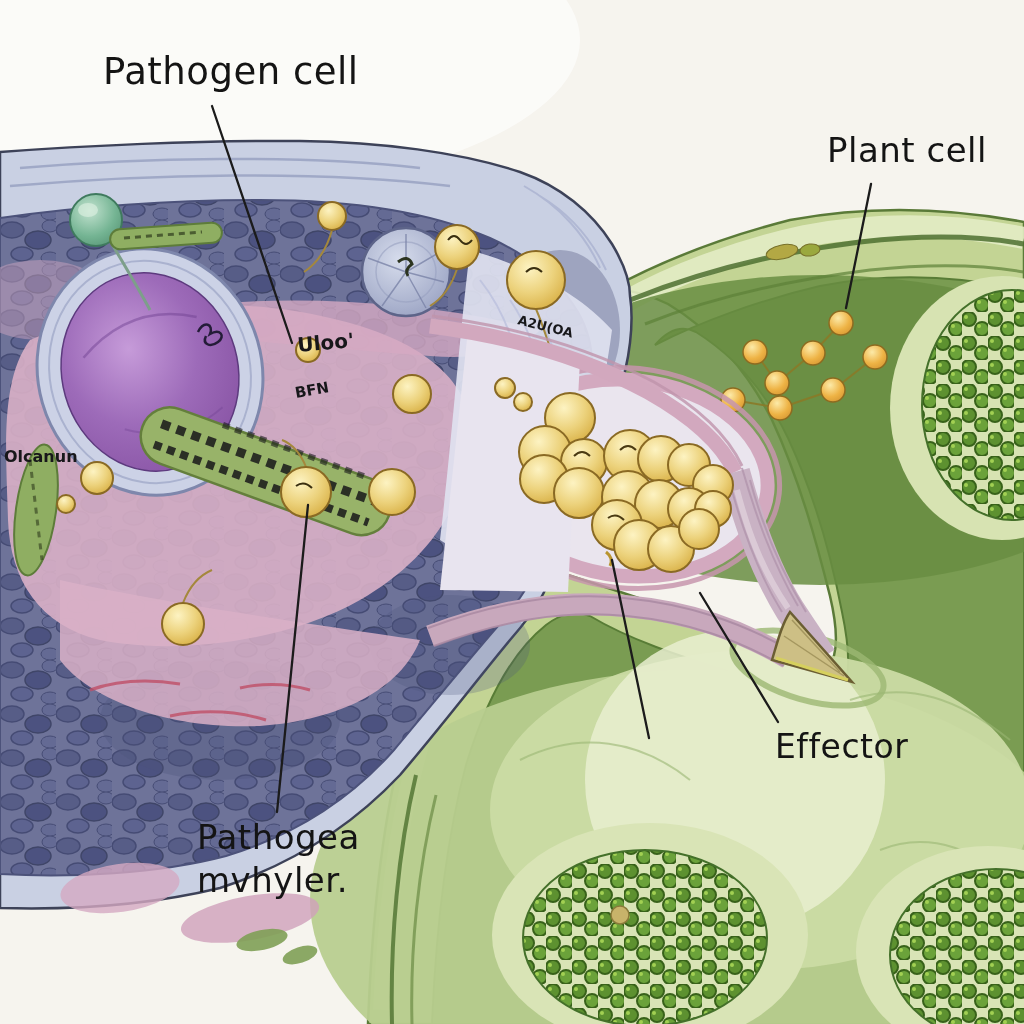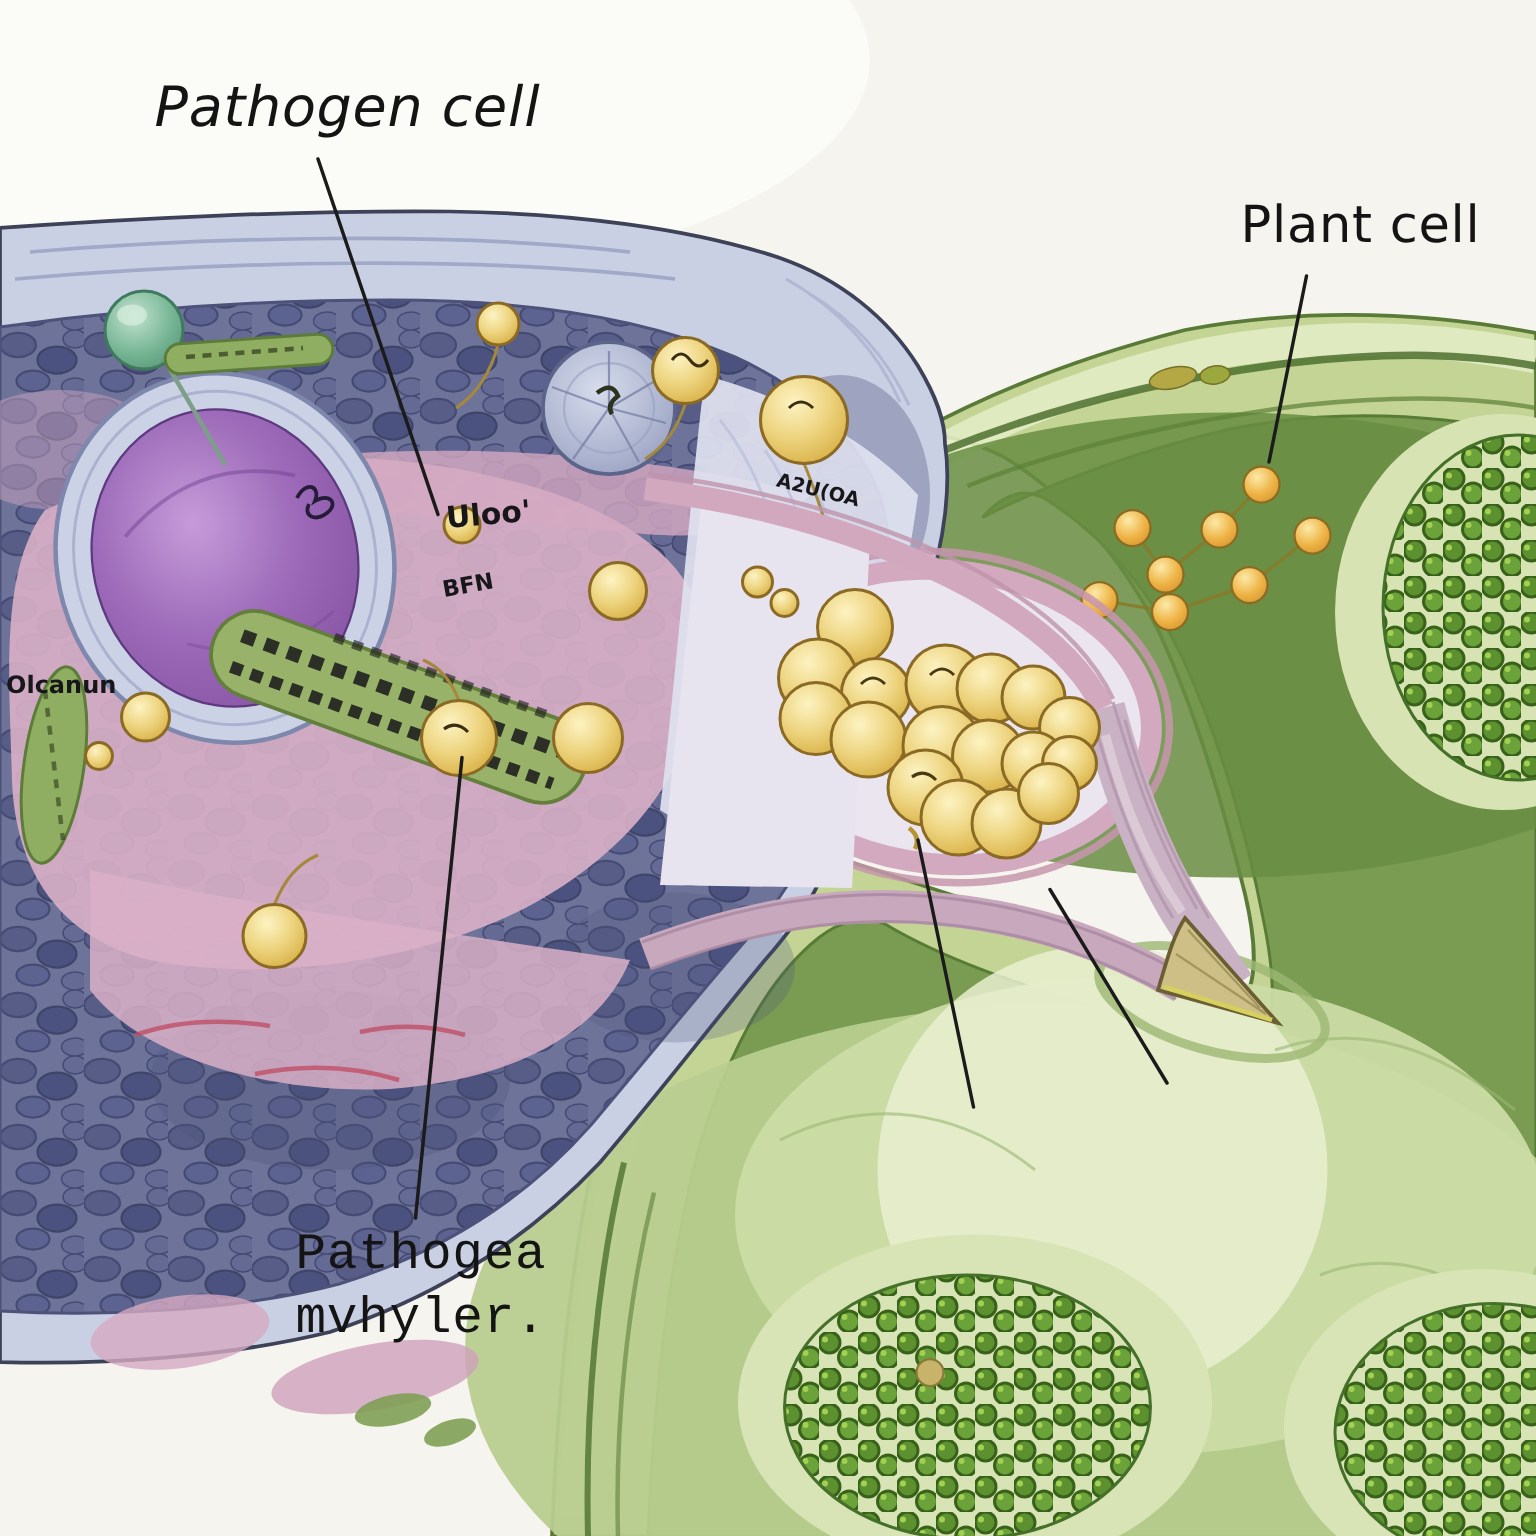"Pathogen cell" div.lbl { font-style: italic -> none }
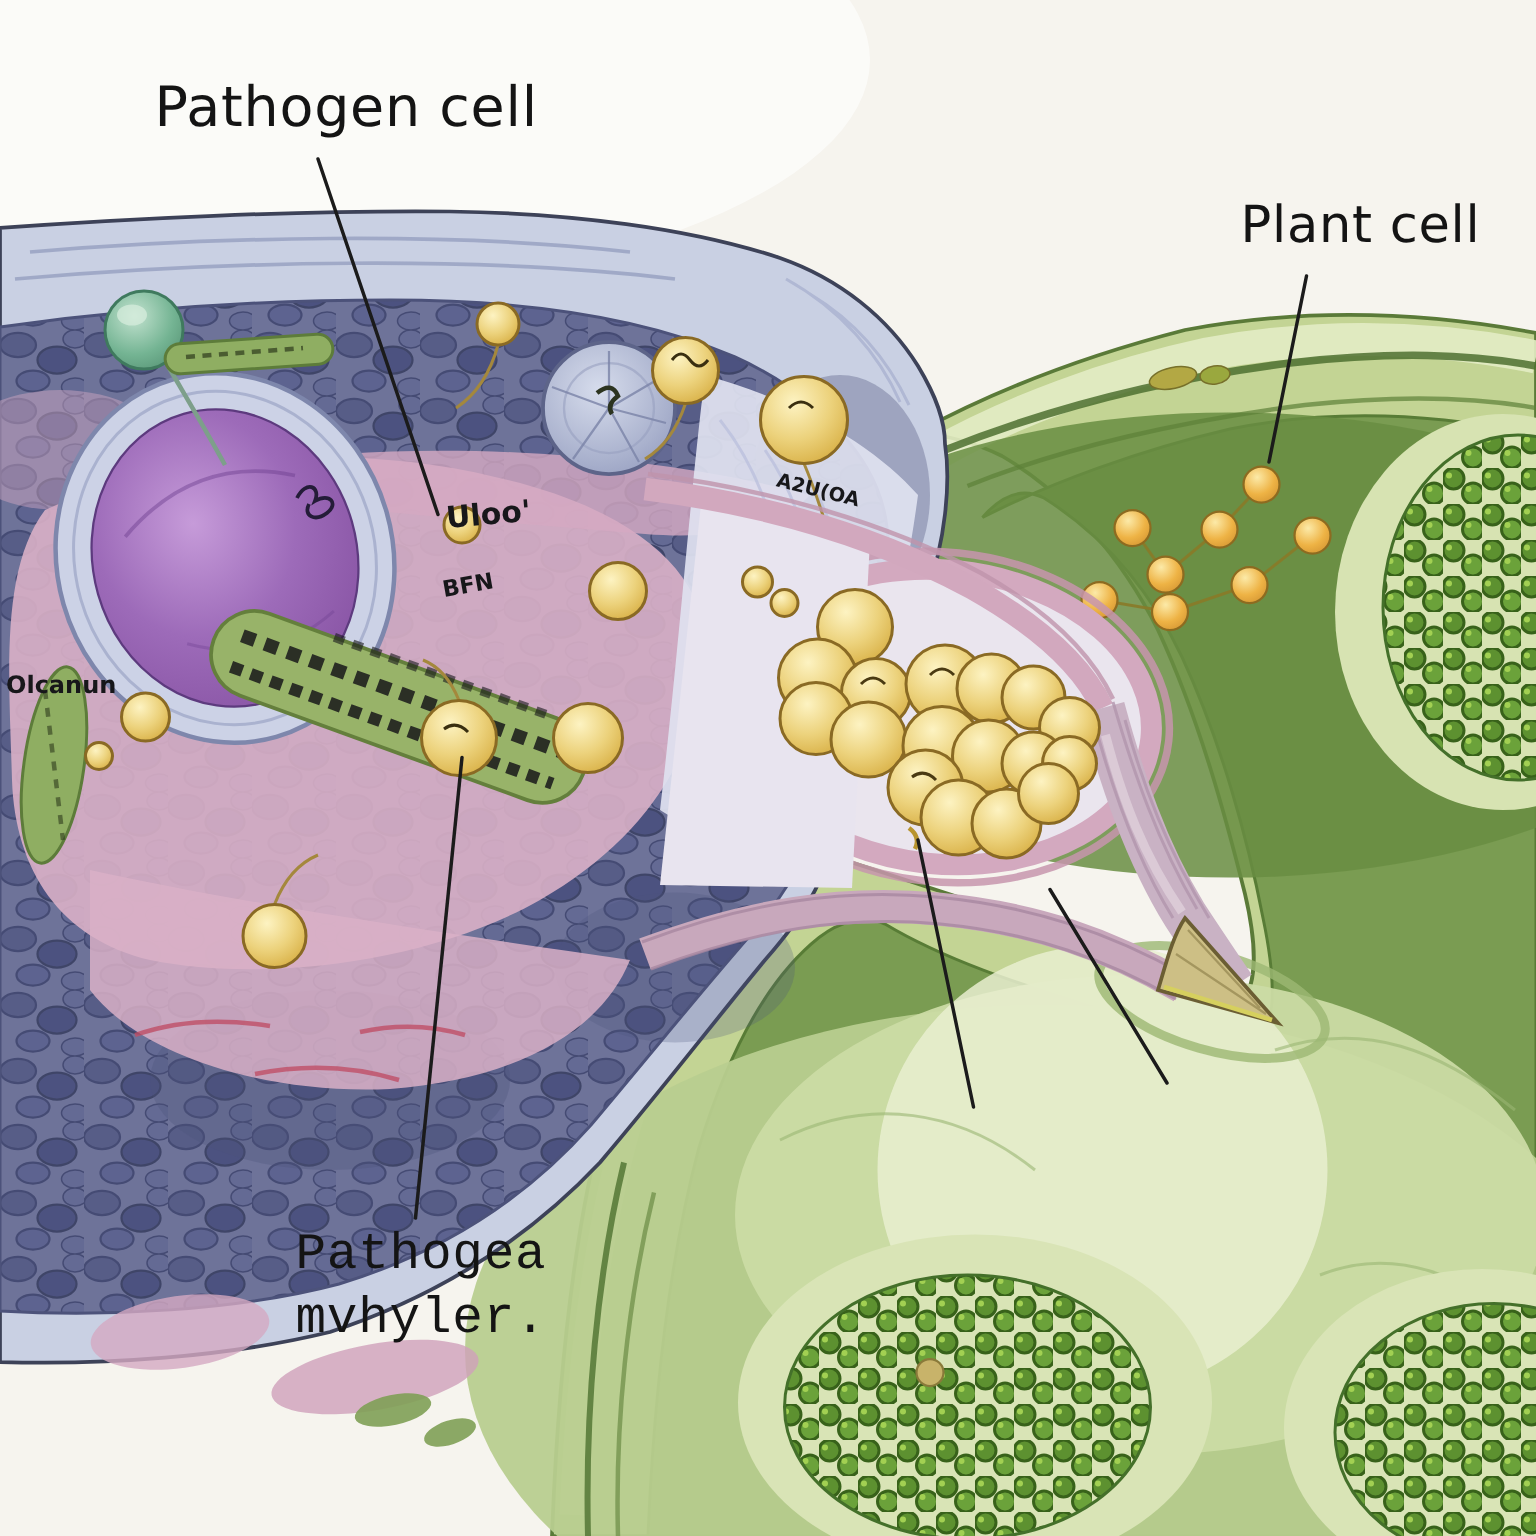"Effector" span.ln { html: none -> <span>Effector</span> }
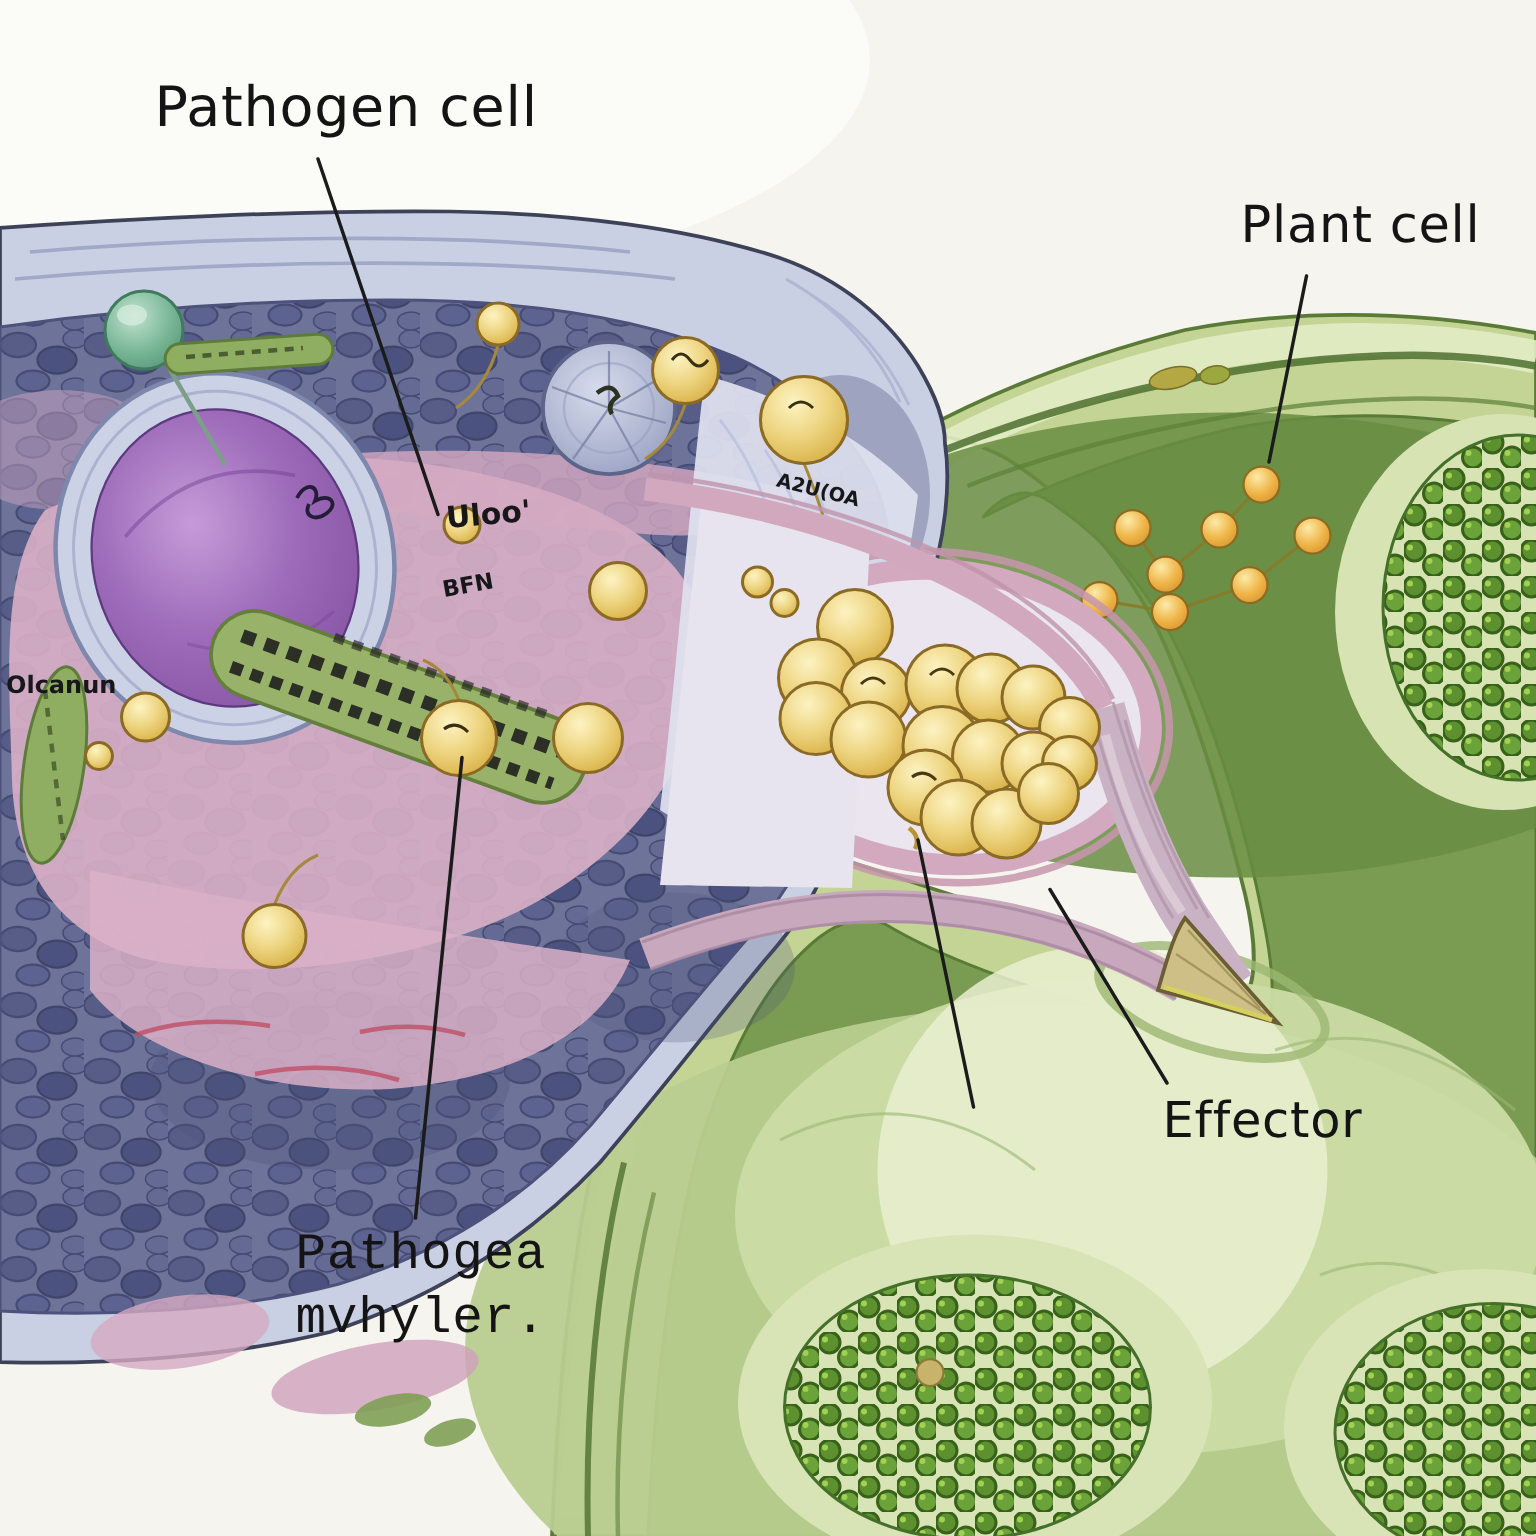"Pathogea" div.lbl { font-family: Liberation Mono, monospace -> none }
